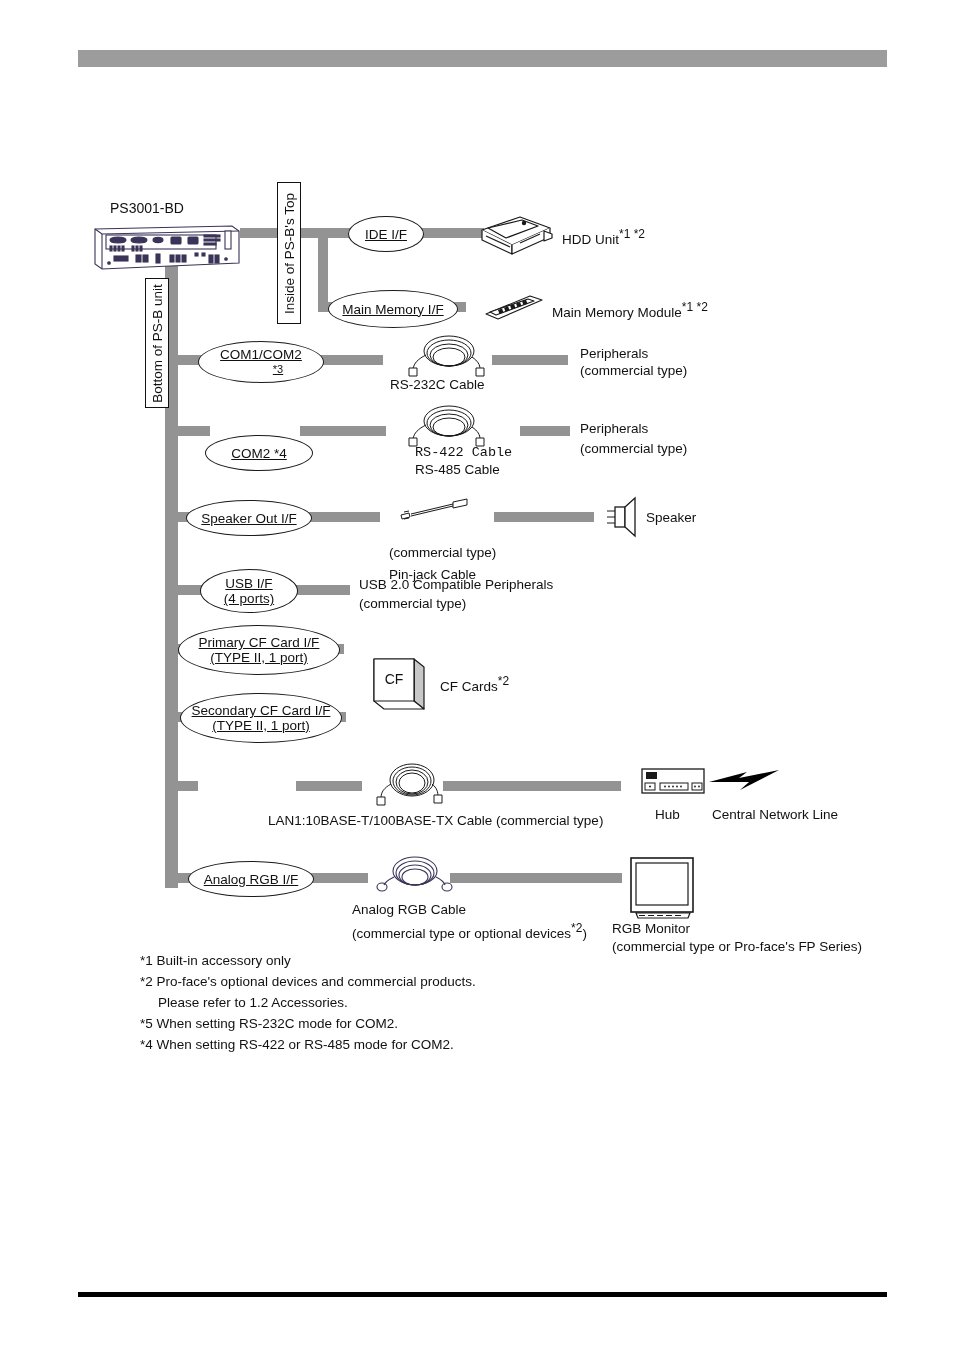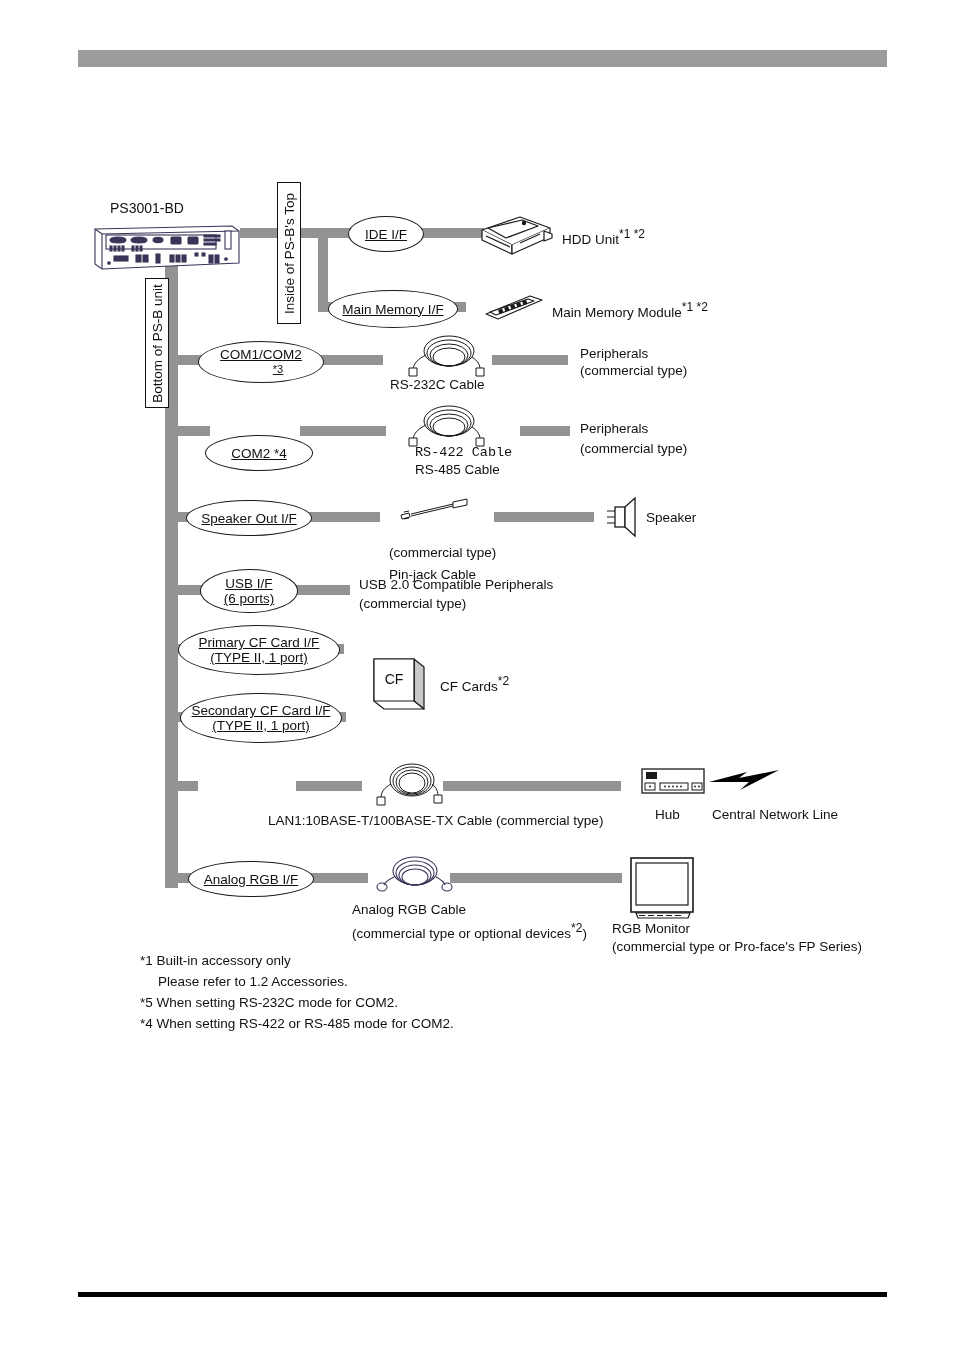"(6 ports)" span.ln { text: 6 -> 4 }
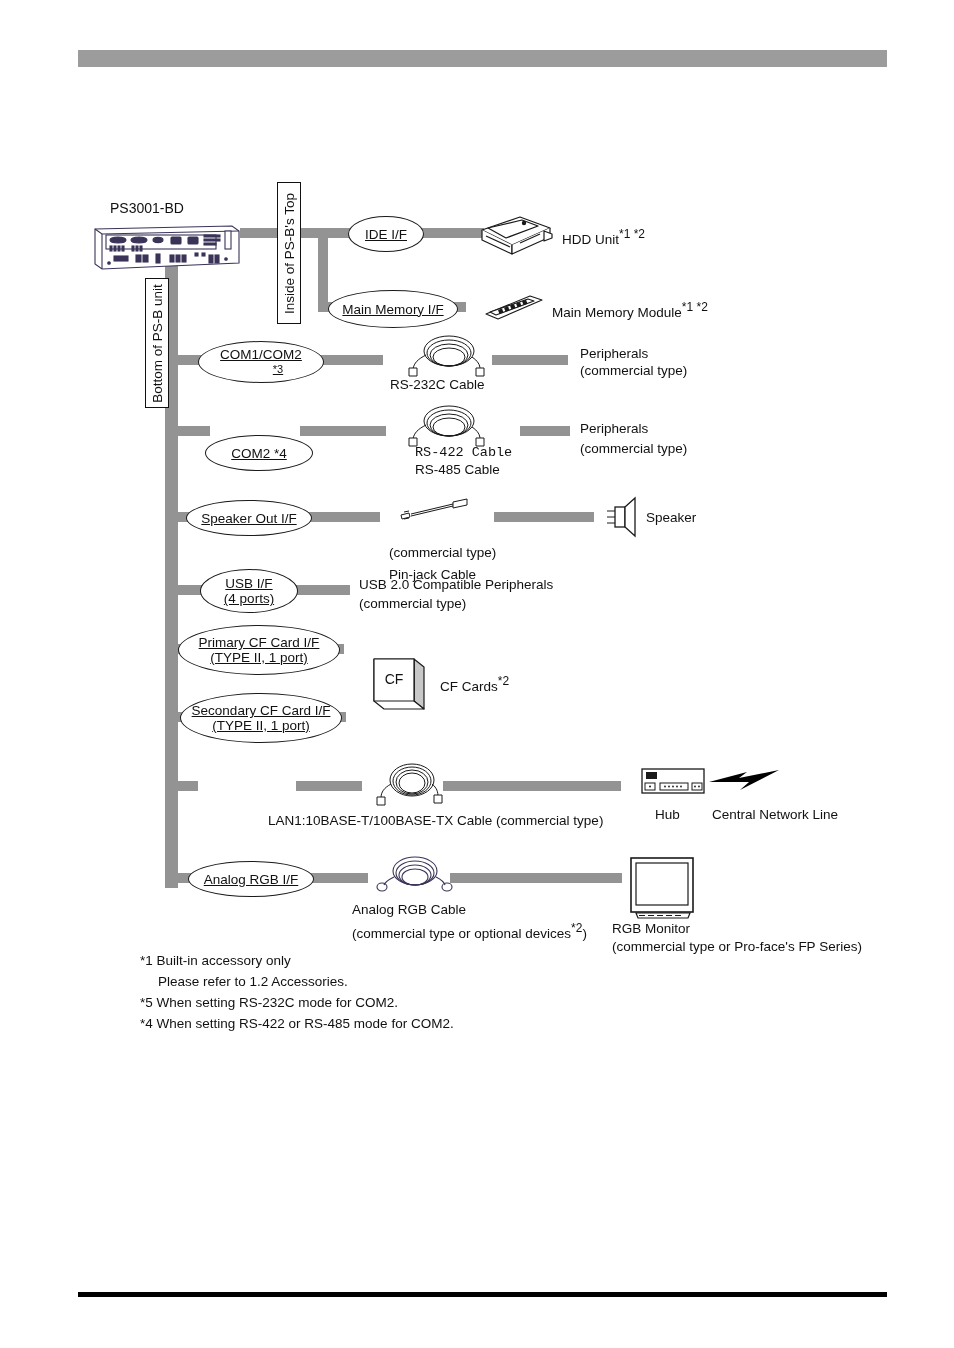"*2 Pro-face's optional devices and" div { html: none -> <div>*2 Pro-face's optional devices and commercial products.</div> }
